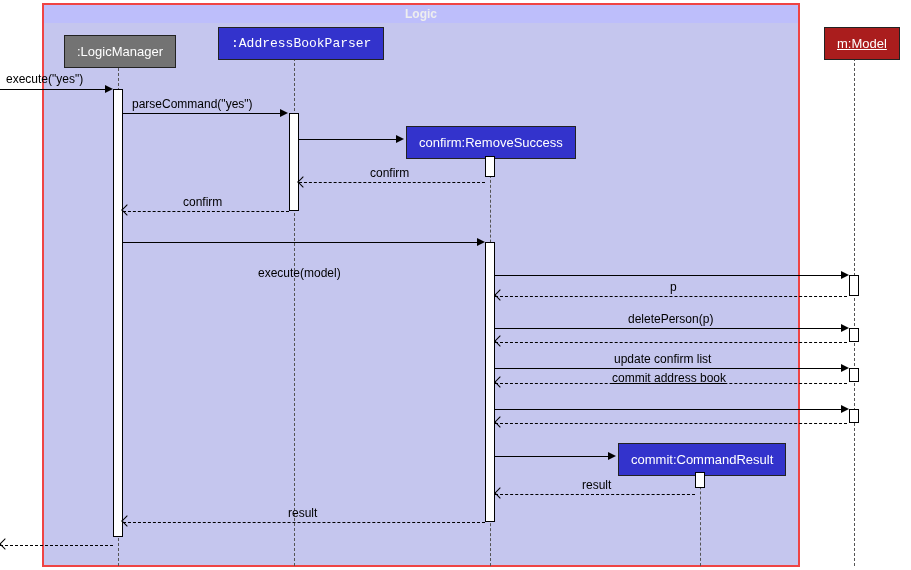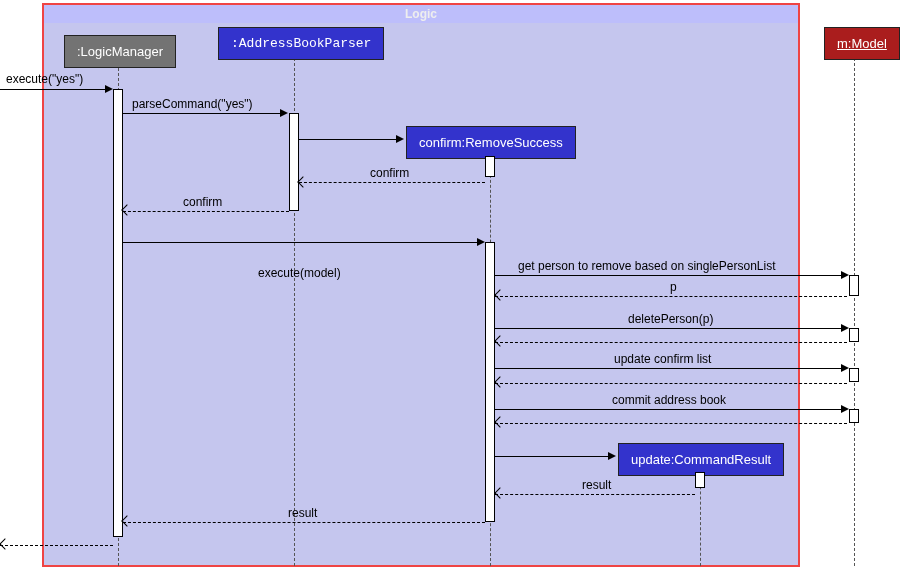"get person to remove based" div.msg-label { html: <div>get person to remove based on singlePersonList</div> -> none }
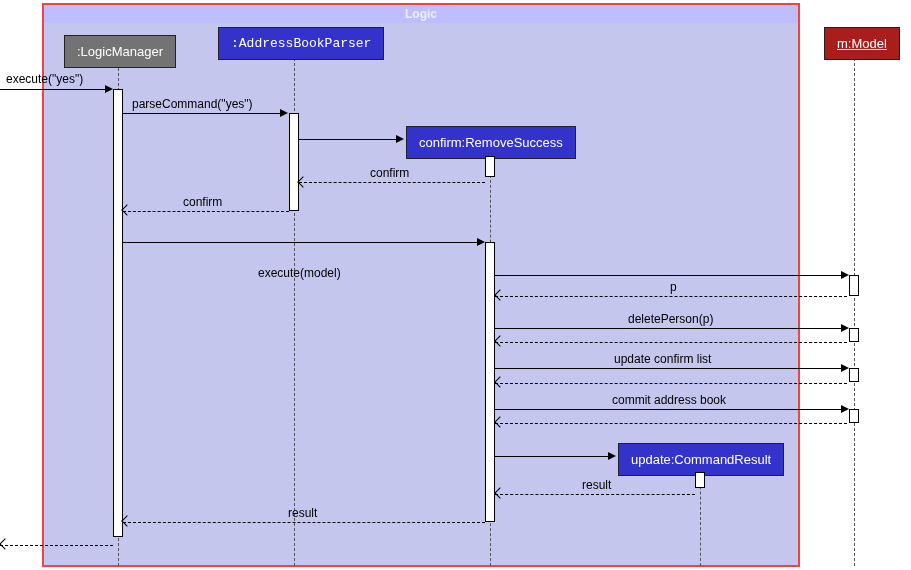"commit address book" div.msg-label { text-decoration: none -> underline; top: 393px -> 371px }
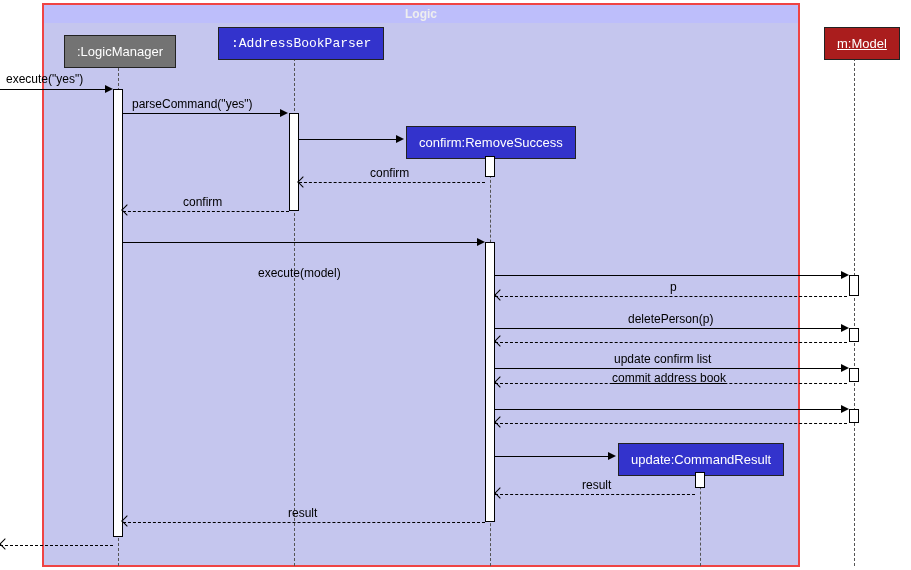"update:CommandResult" div.participant { text: update:CommandResult -> commit:CommandResult }
